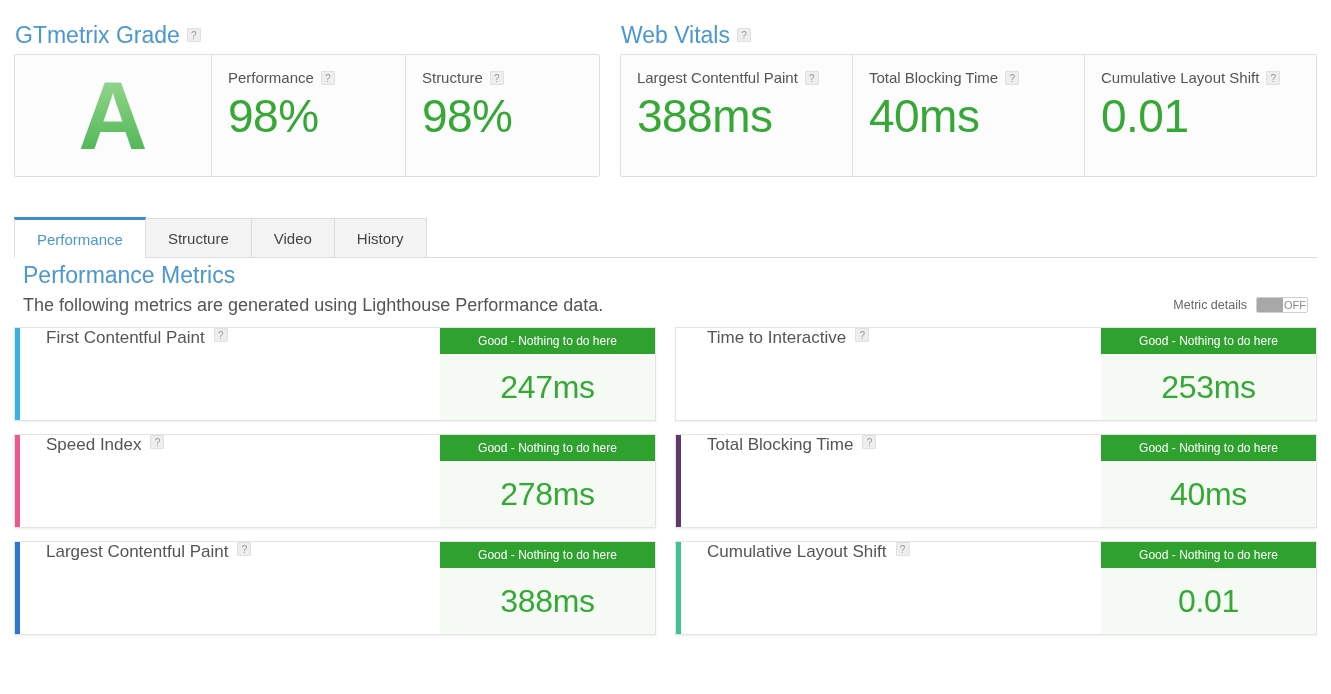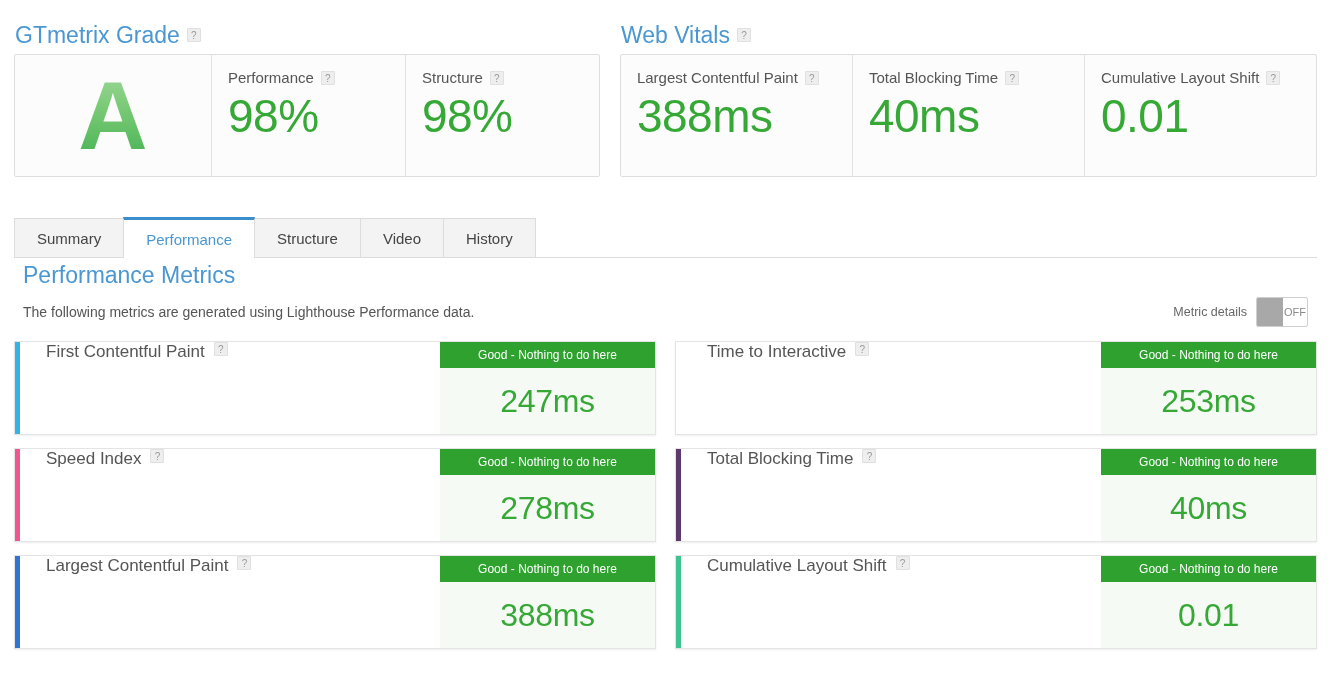"Summary" div.tab { html: <div>Summary</div> -> none }
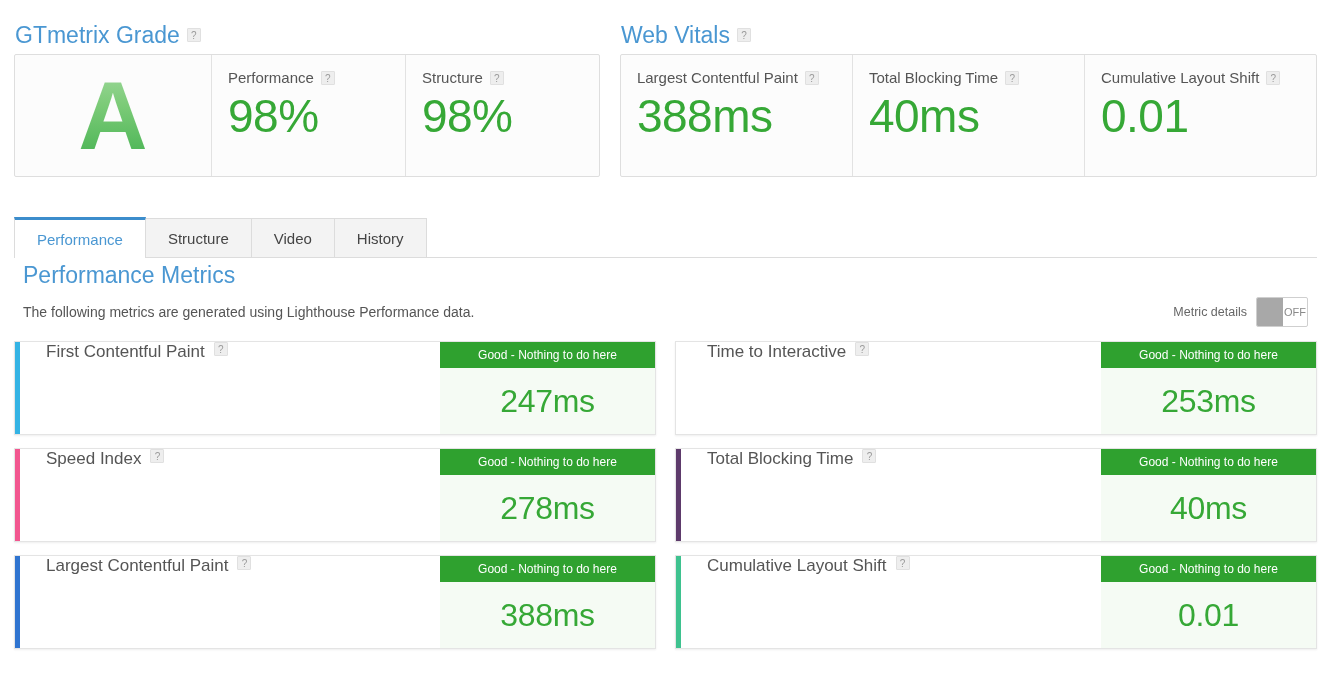"The following metrics are generated" .metrics-sub { font-size: 14px -> 18px }
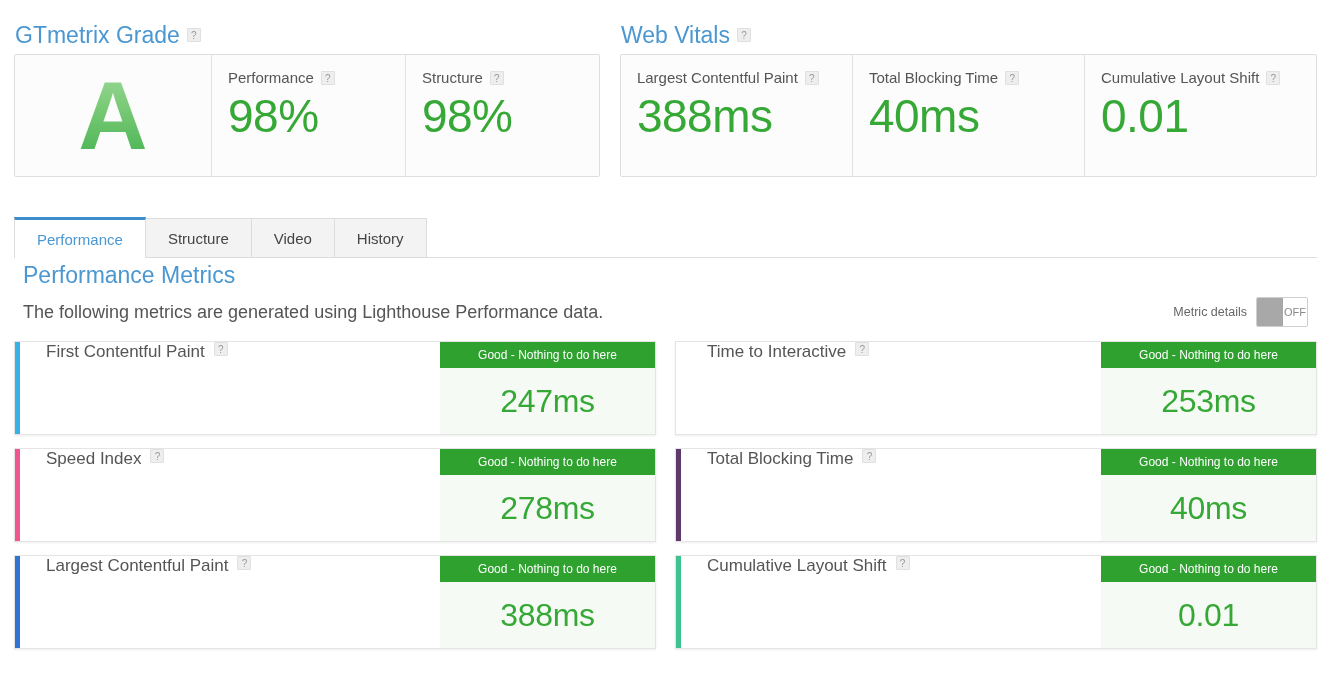"OFF" .toggle { height: 30px -> 16px }
